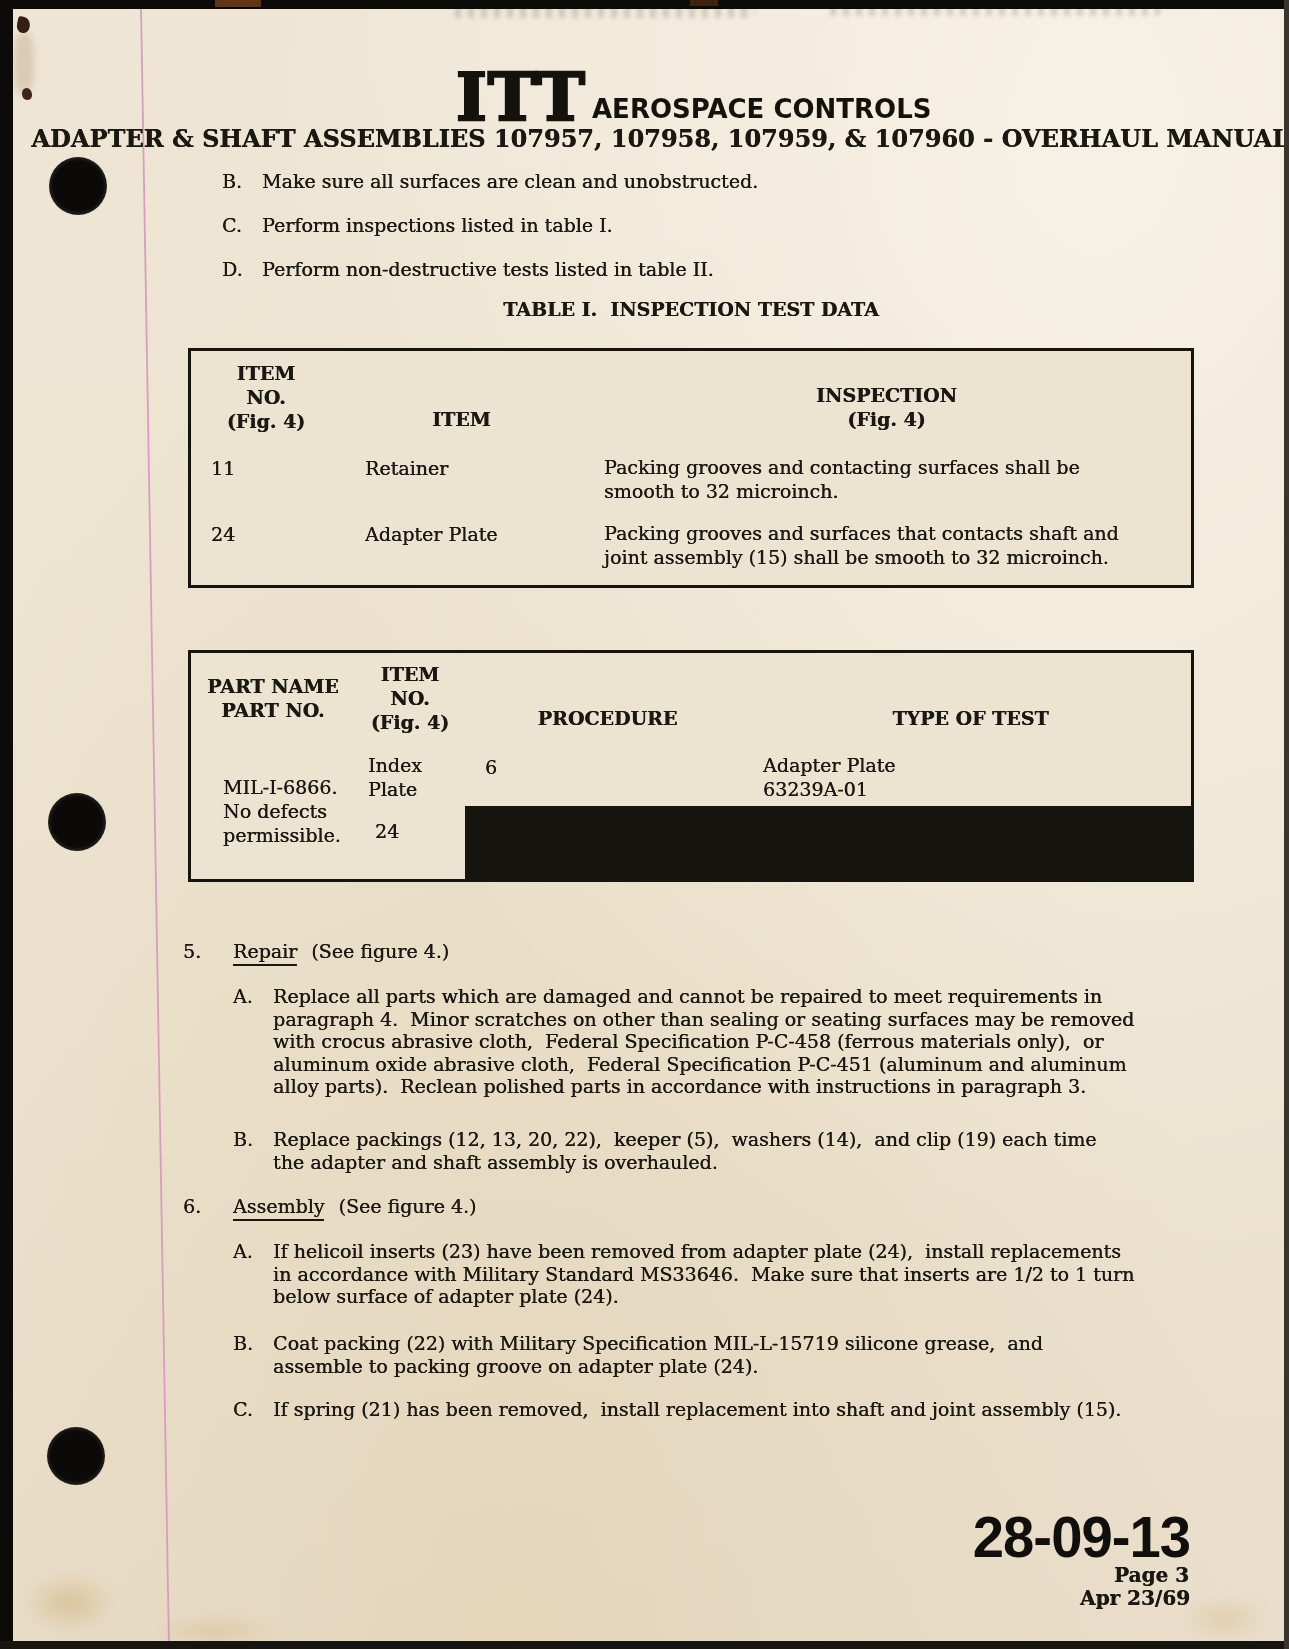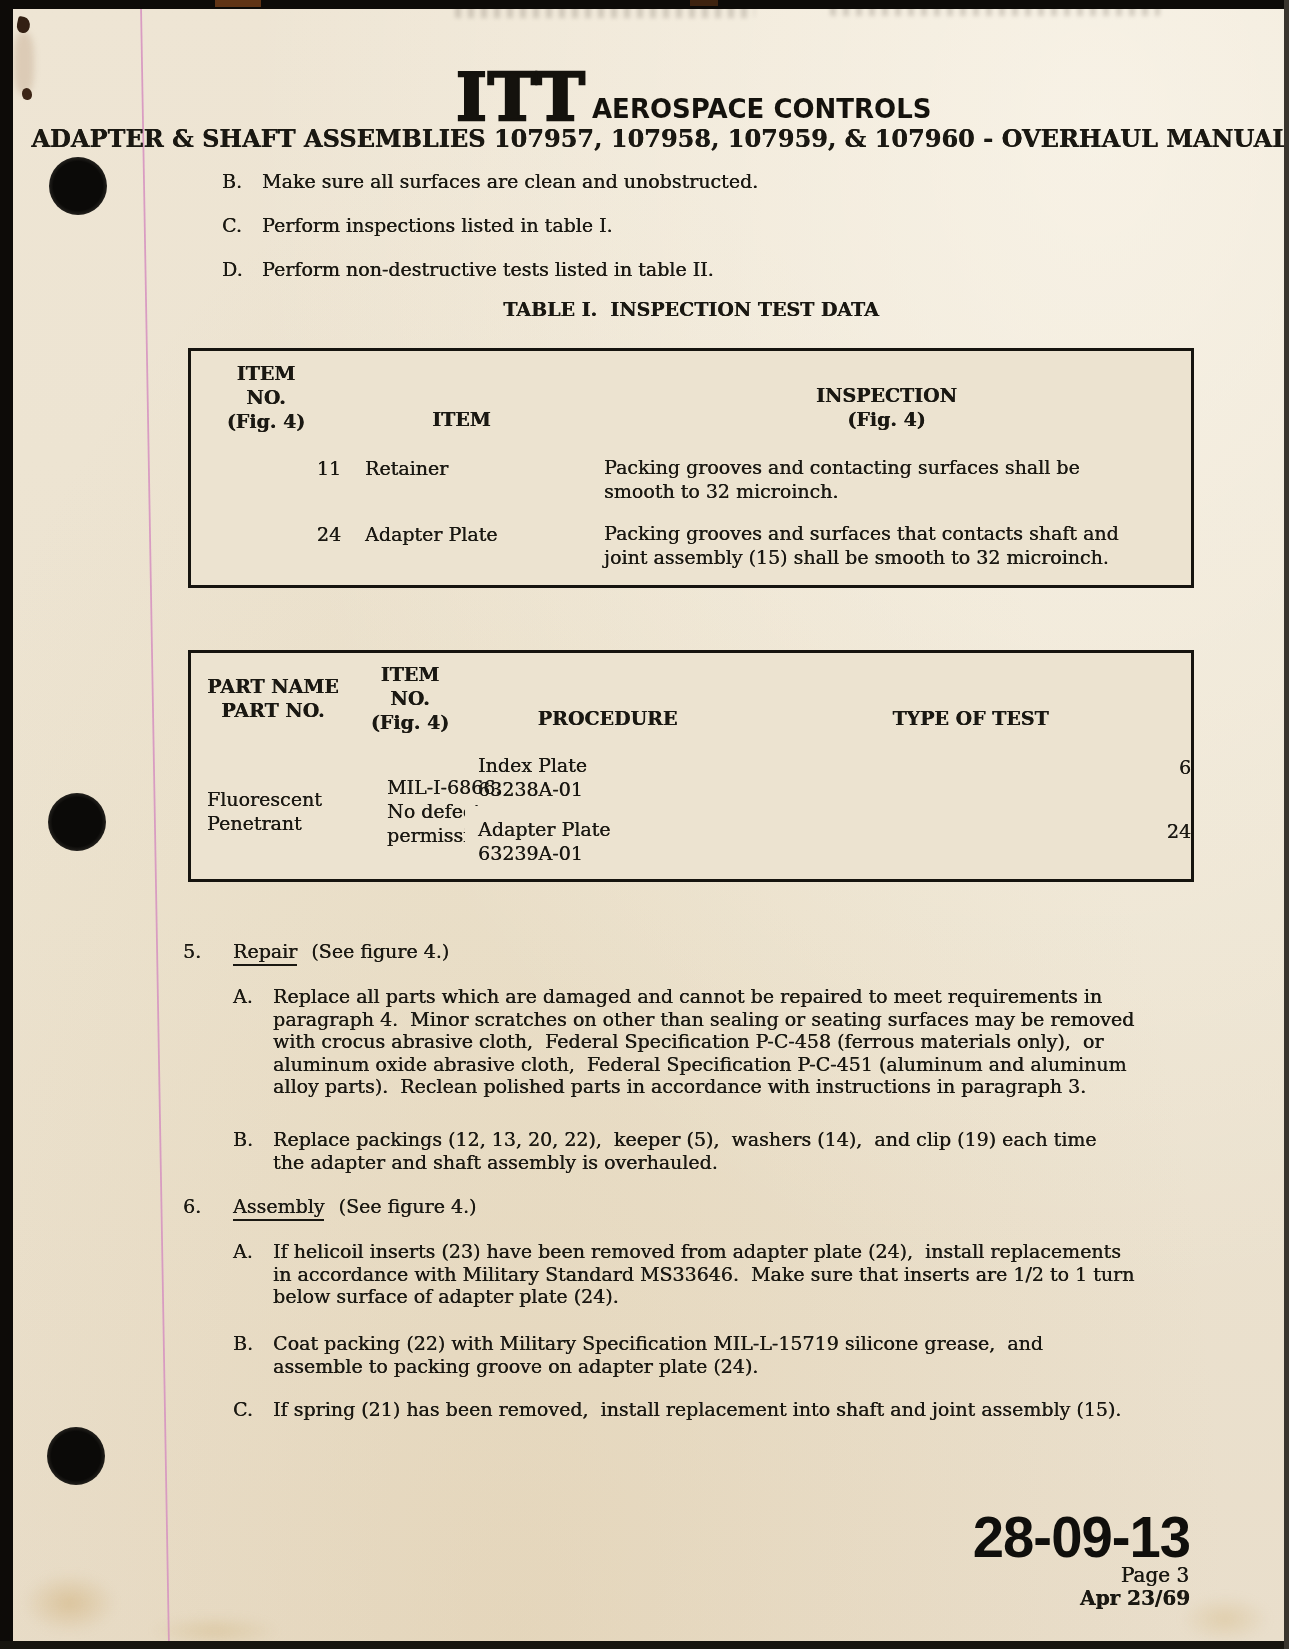"11" .c-topcenter { padding-left: none -> 20px; text-align: right -> left }
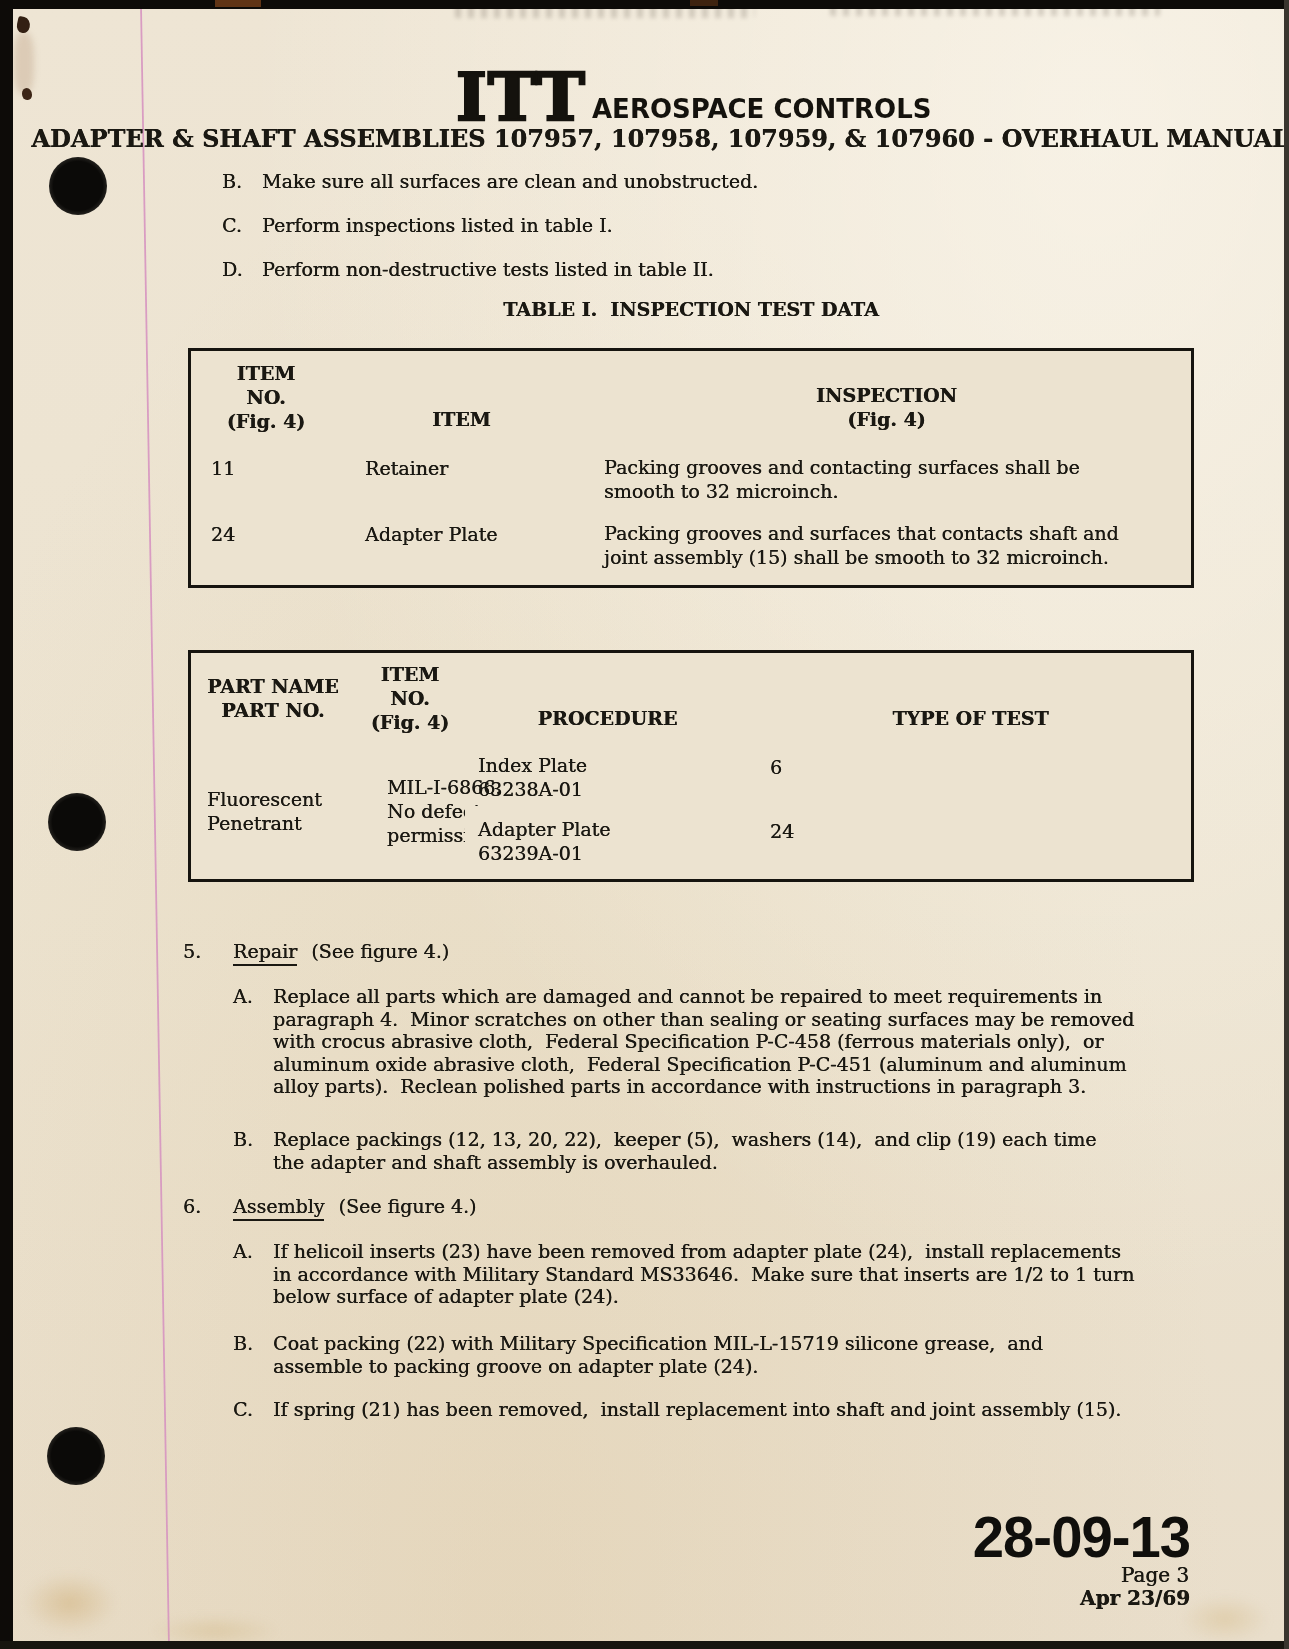"Fluorescent Penetrant" div.cell { html: <div>Fluorescent Penetrant</div> -> none }
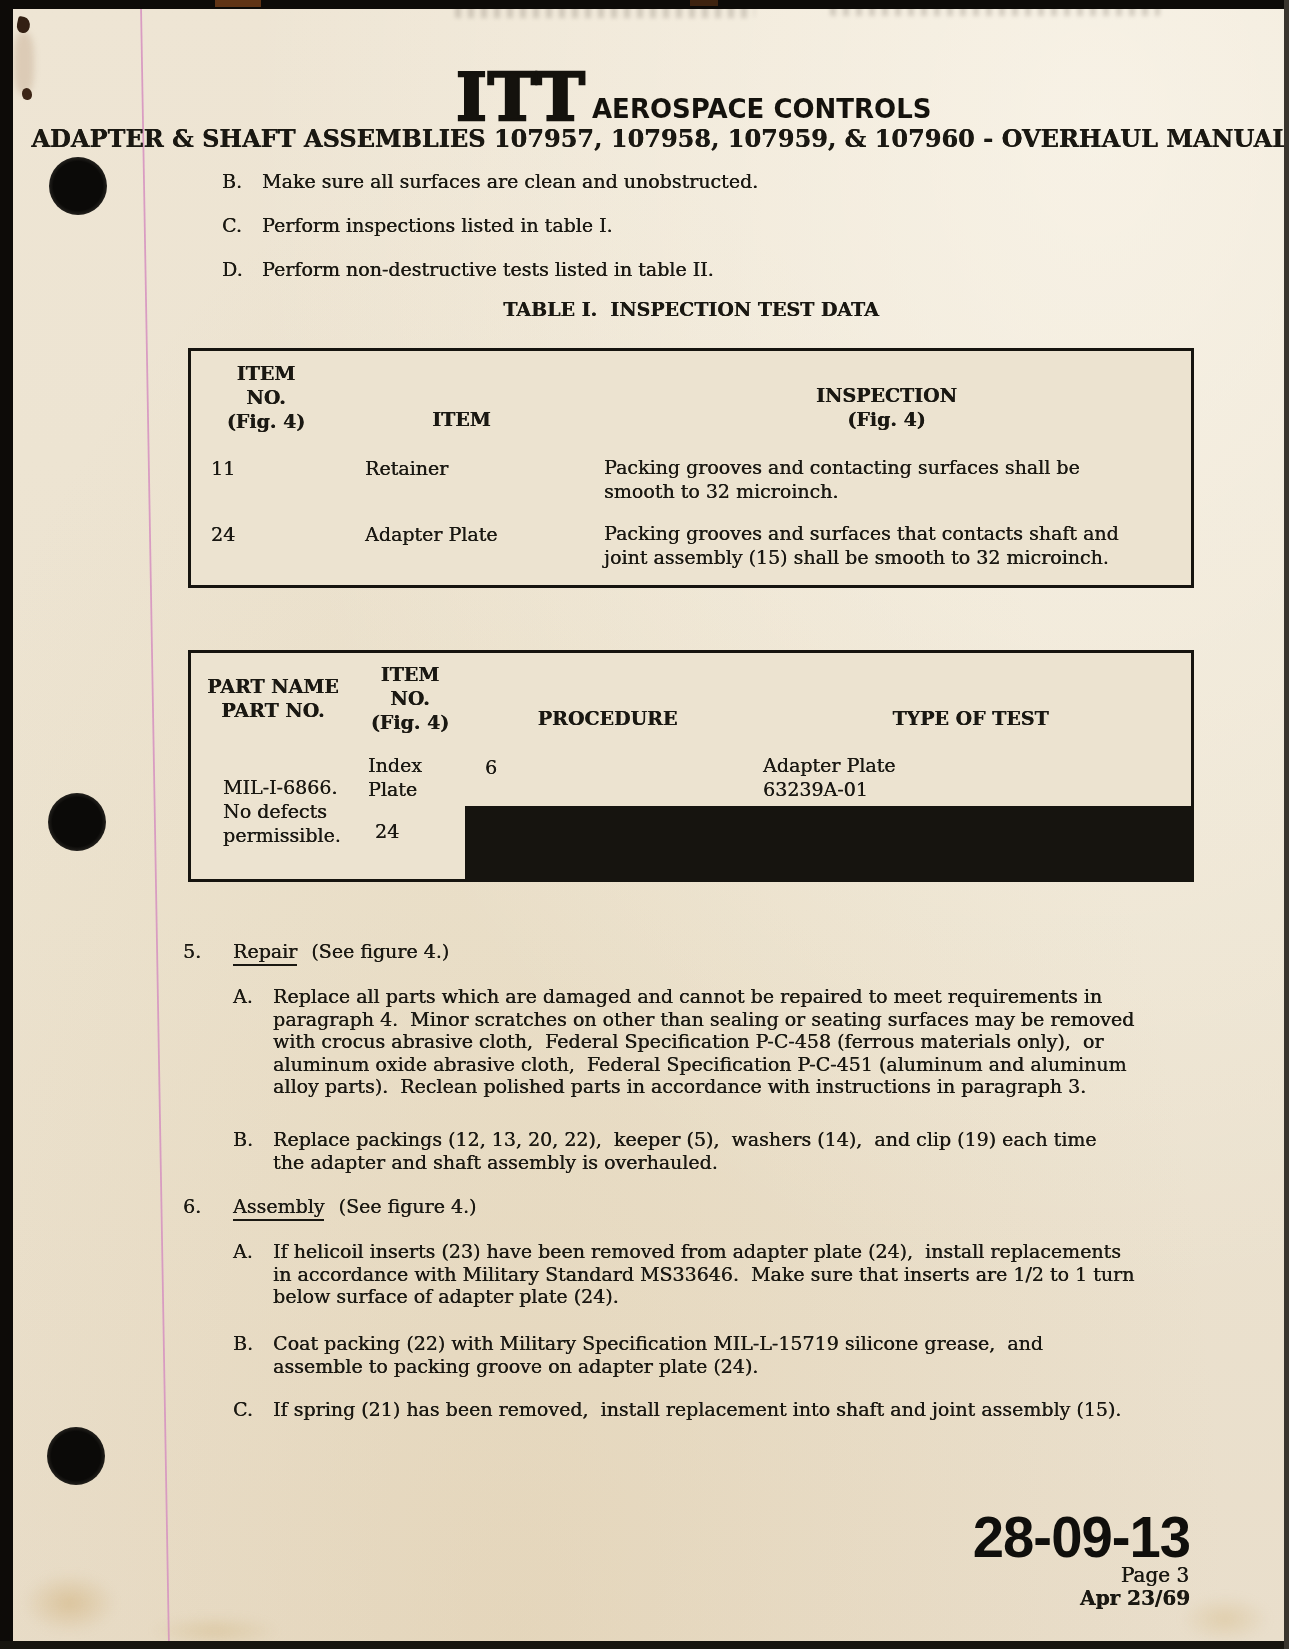"Page 3" .footer-page { font-weight: normal -> bold }
